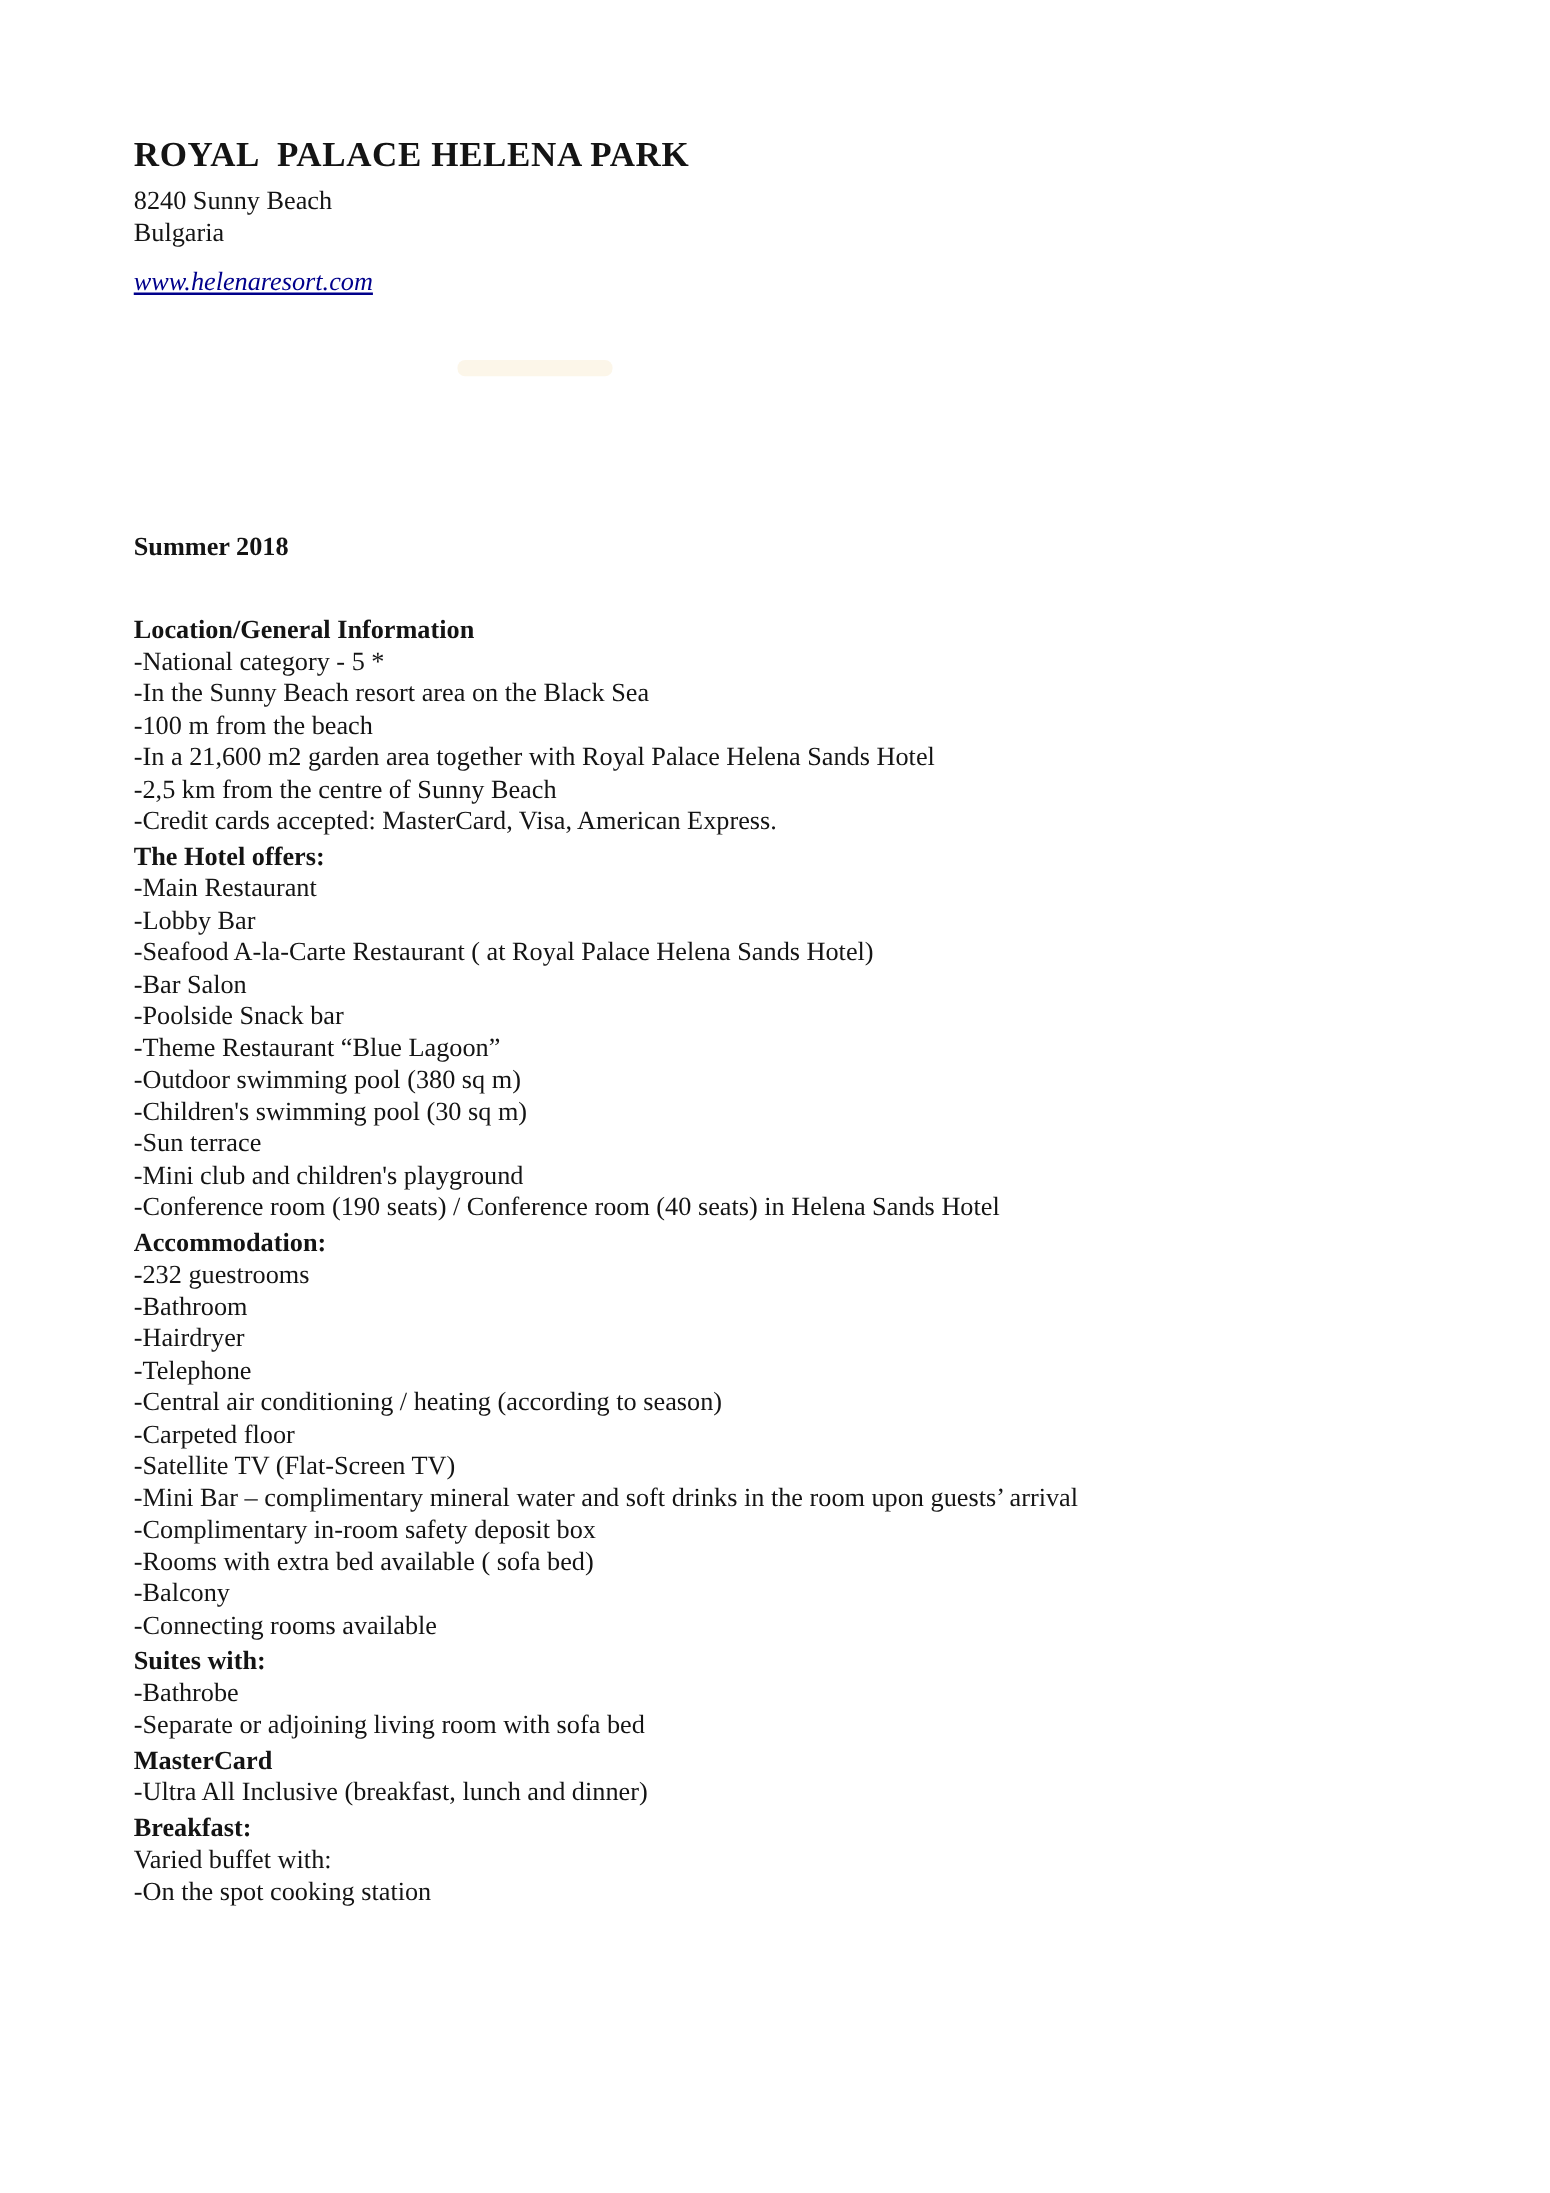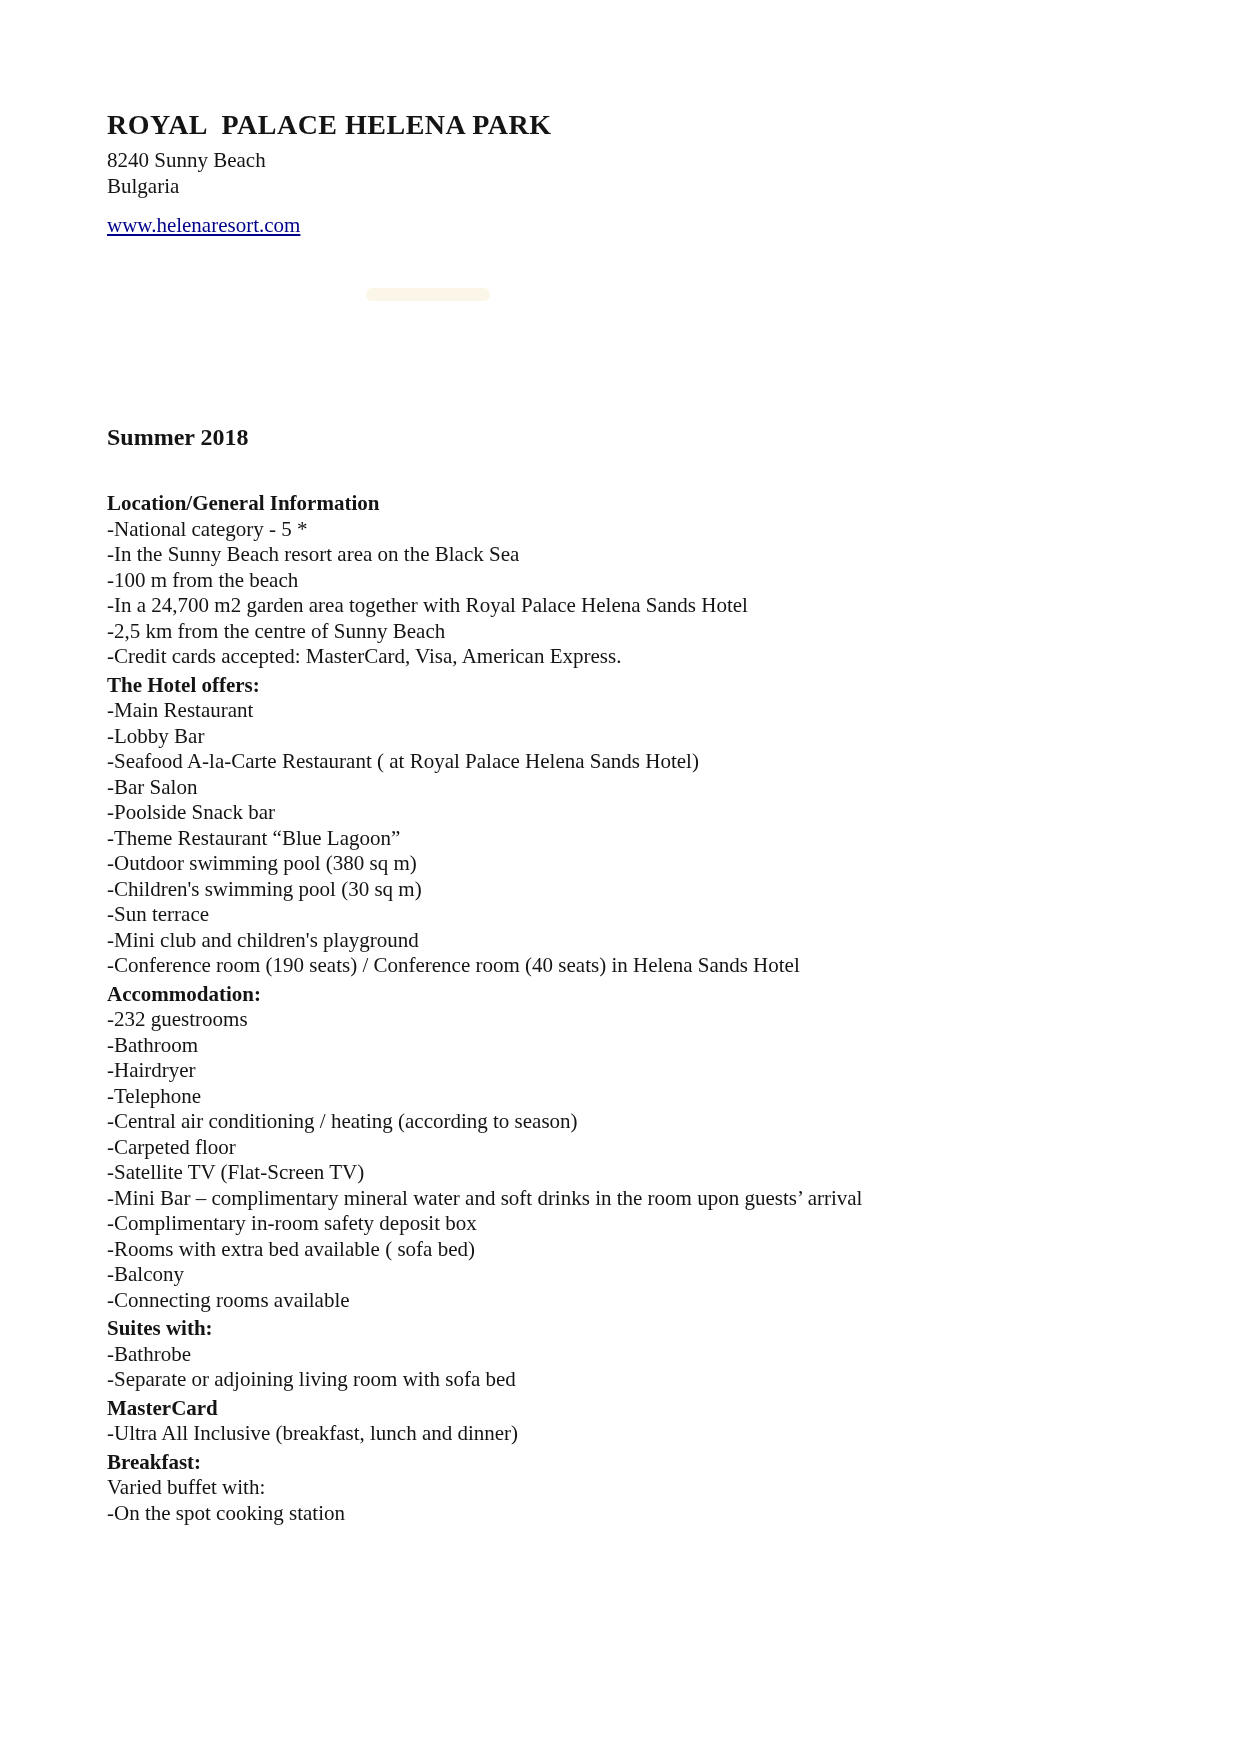"www.helenaresort.com" .site-link { font-style: none -> italic }
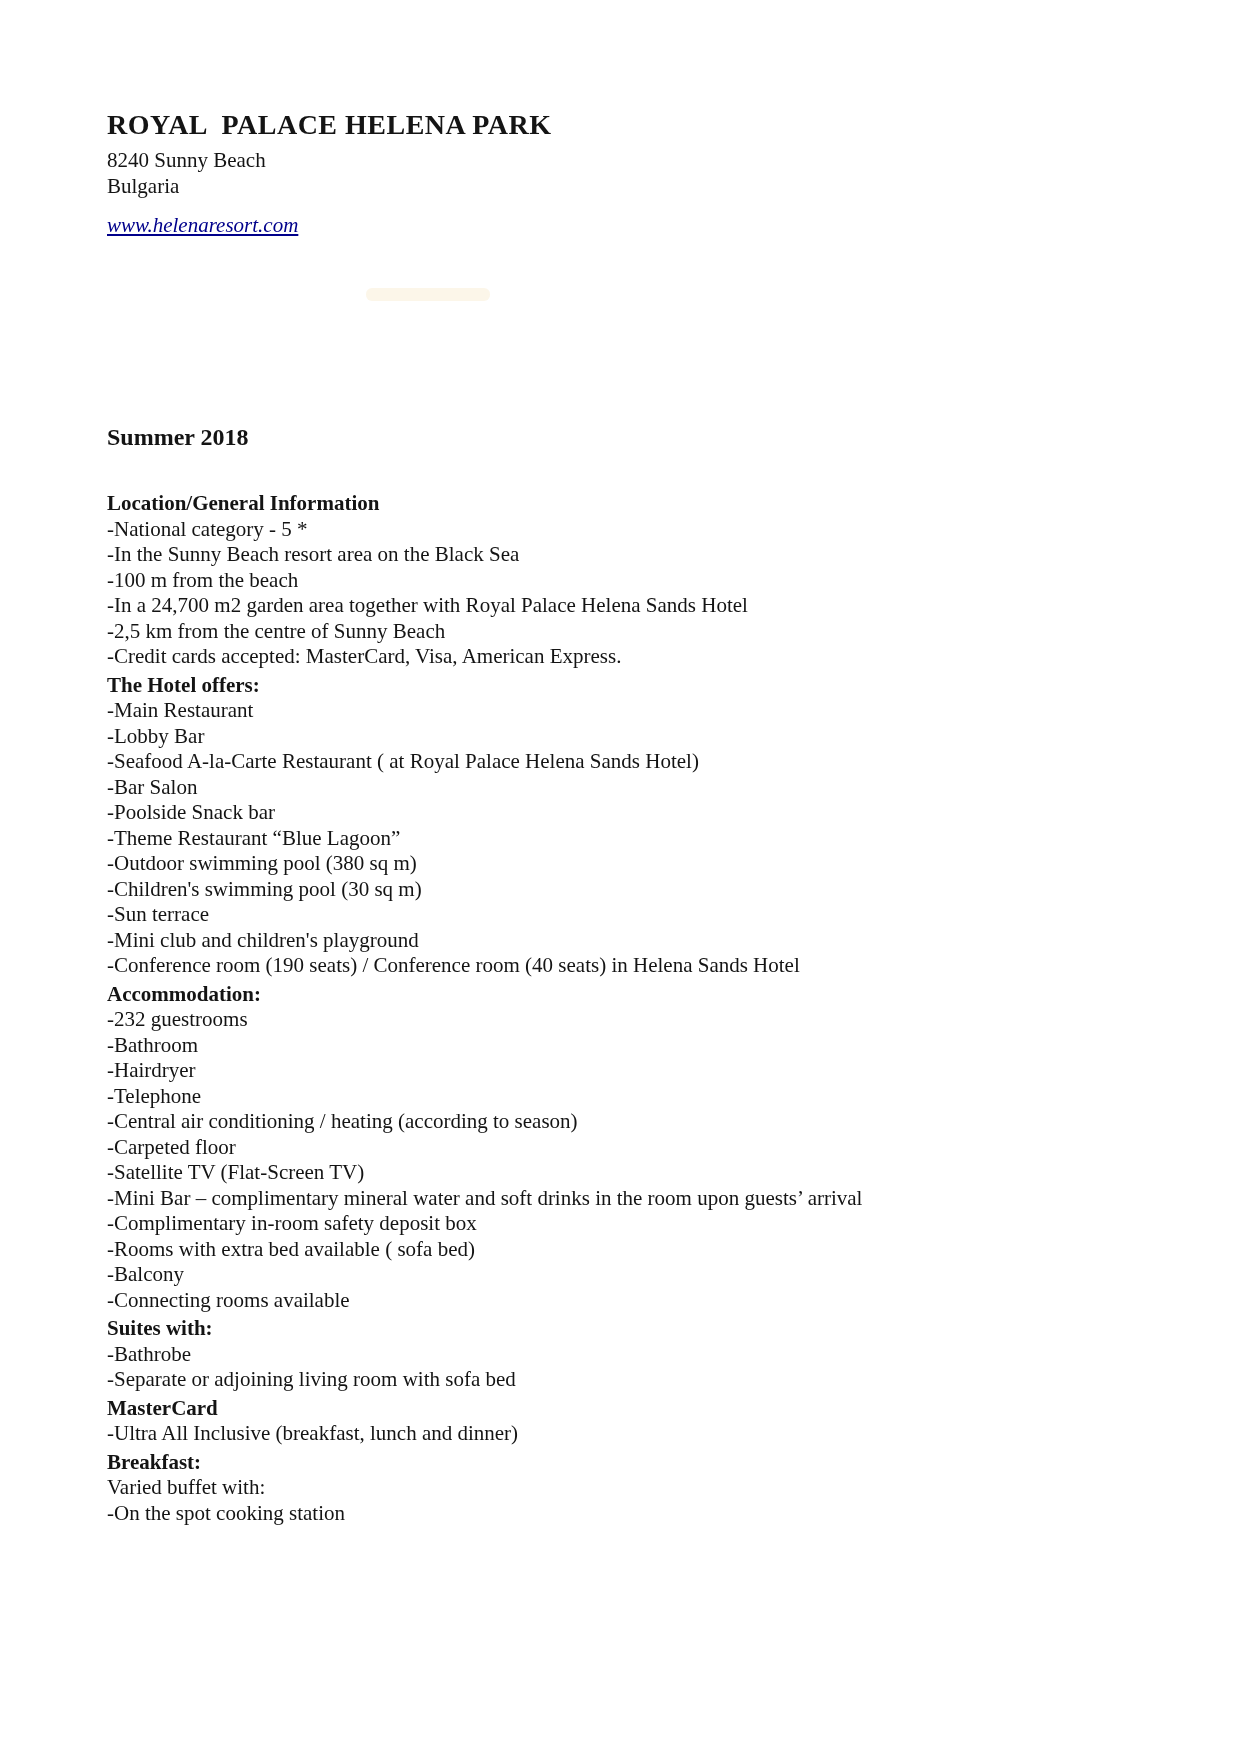"Summer 2018" .season-heading { font-size: 24px -> 21px }
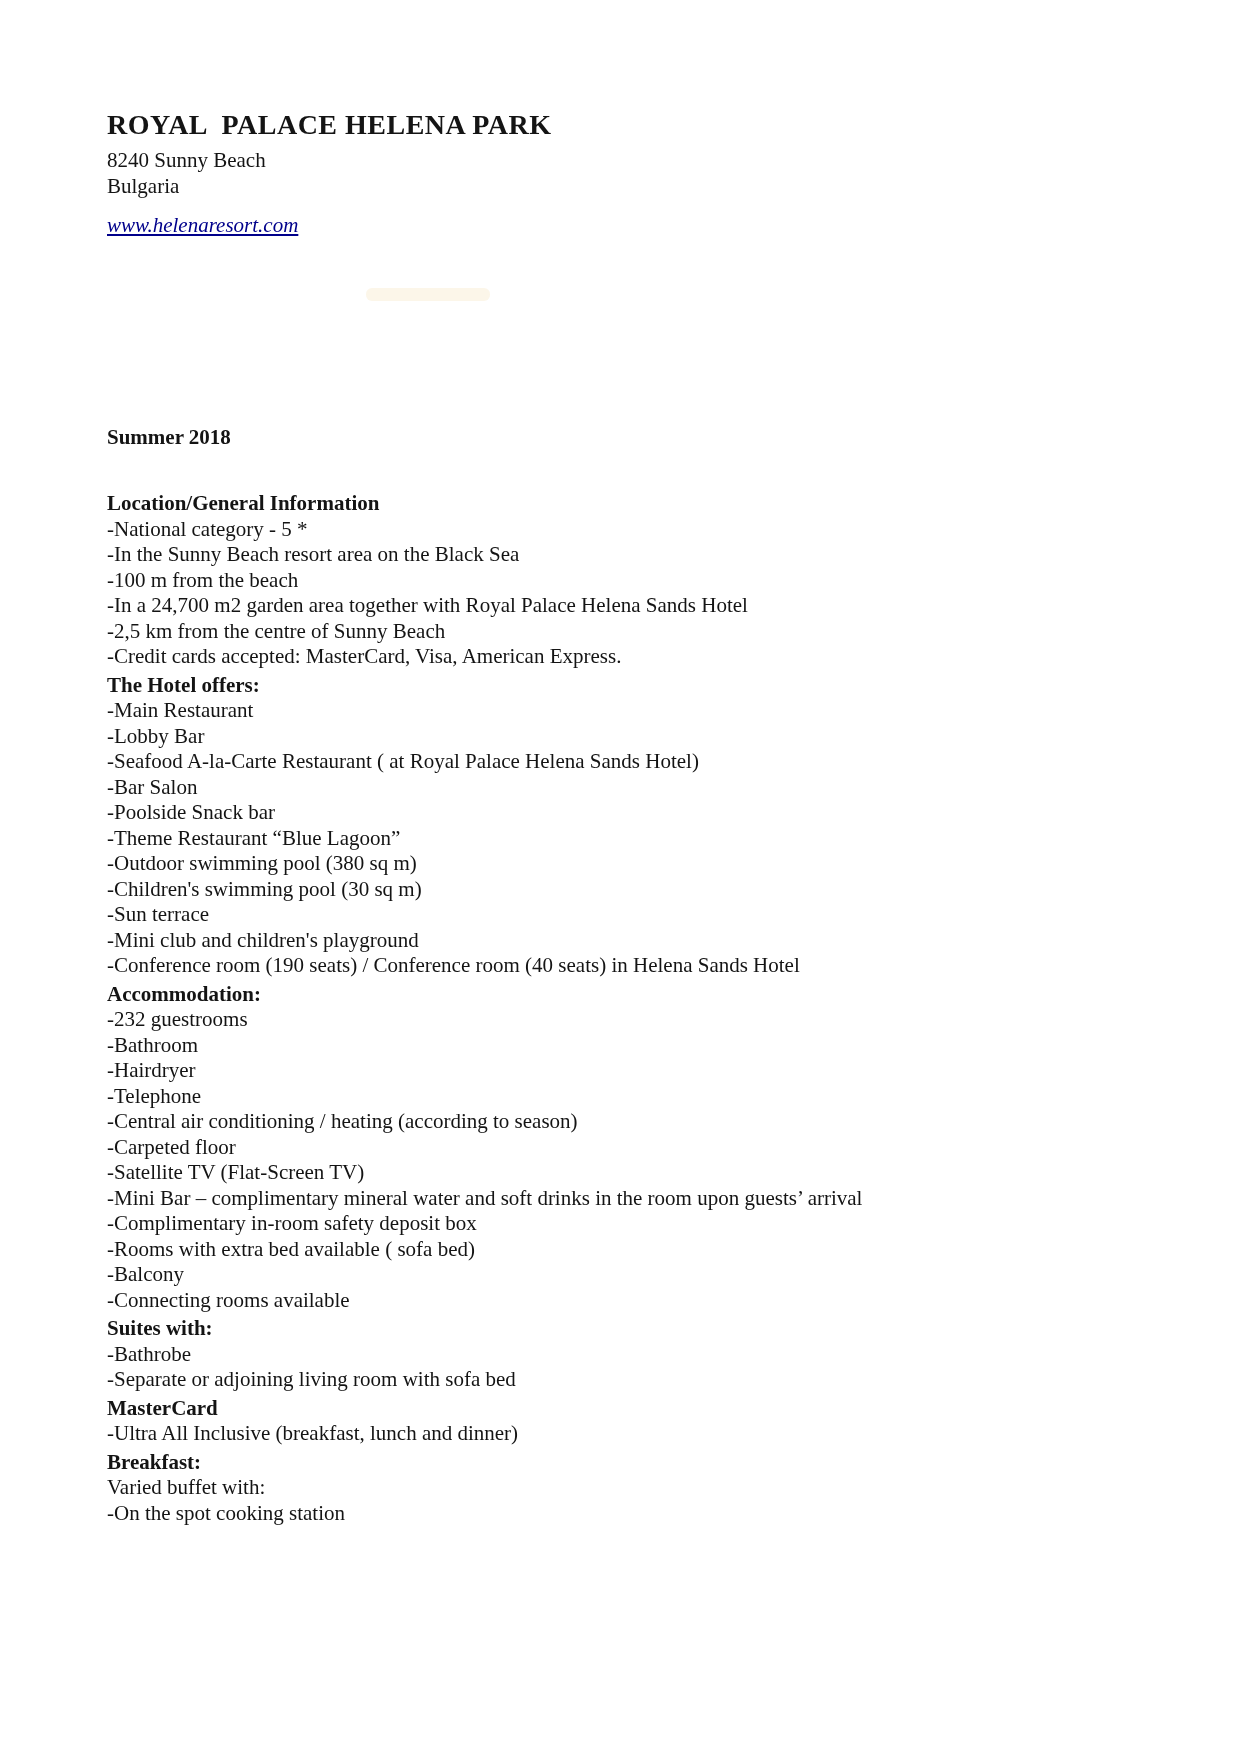"-In a 24,700 m2 garden" p.line { text: 24,700 -> 21,600 }
